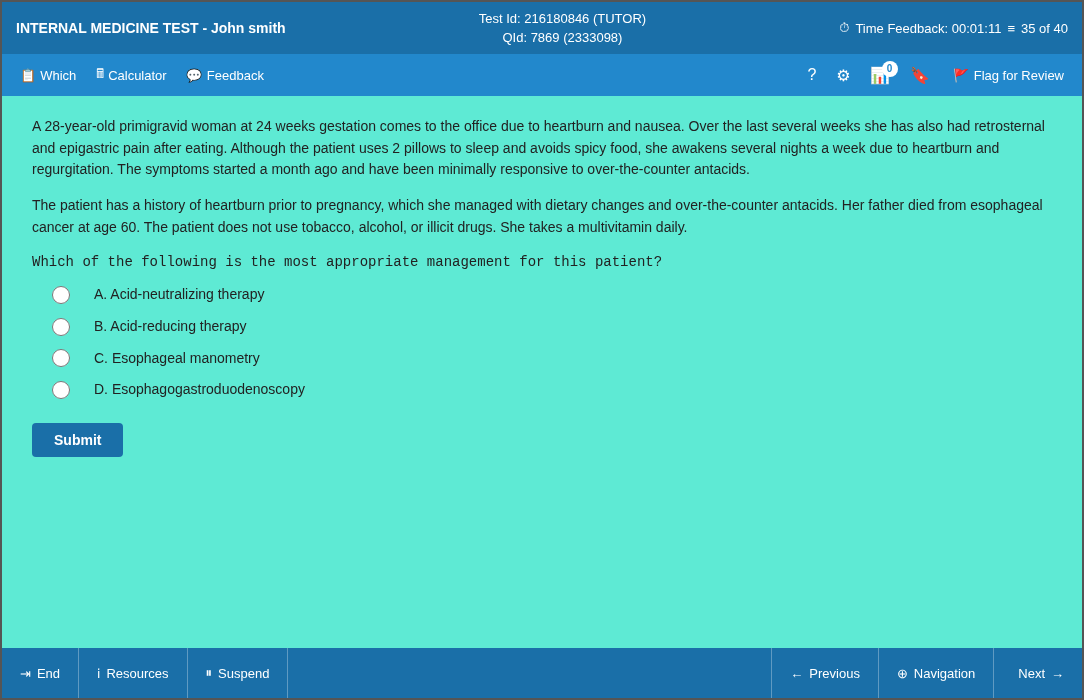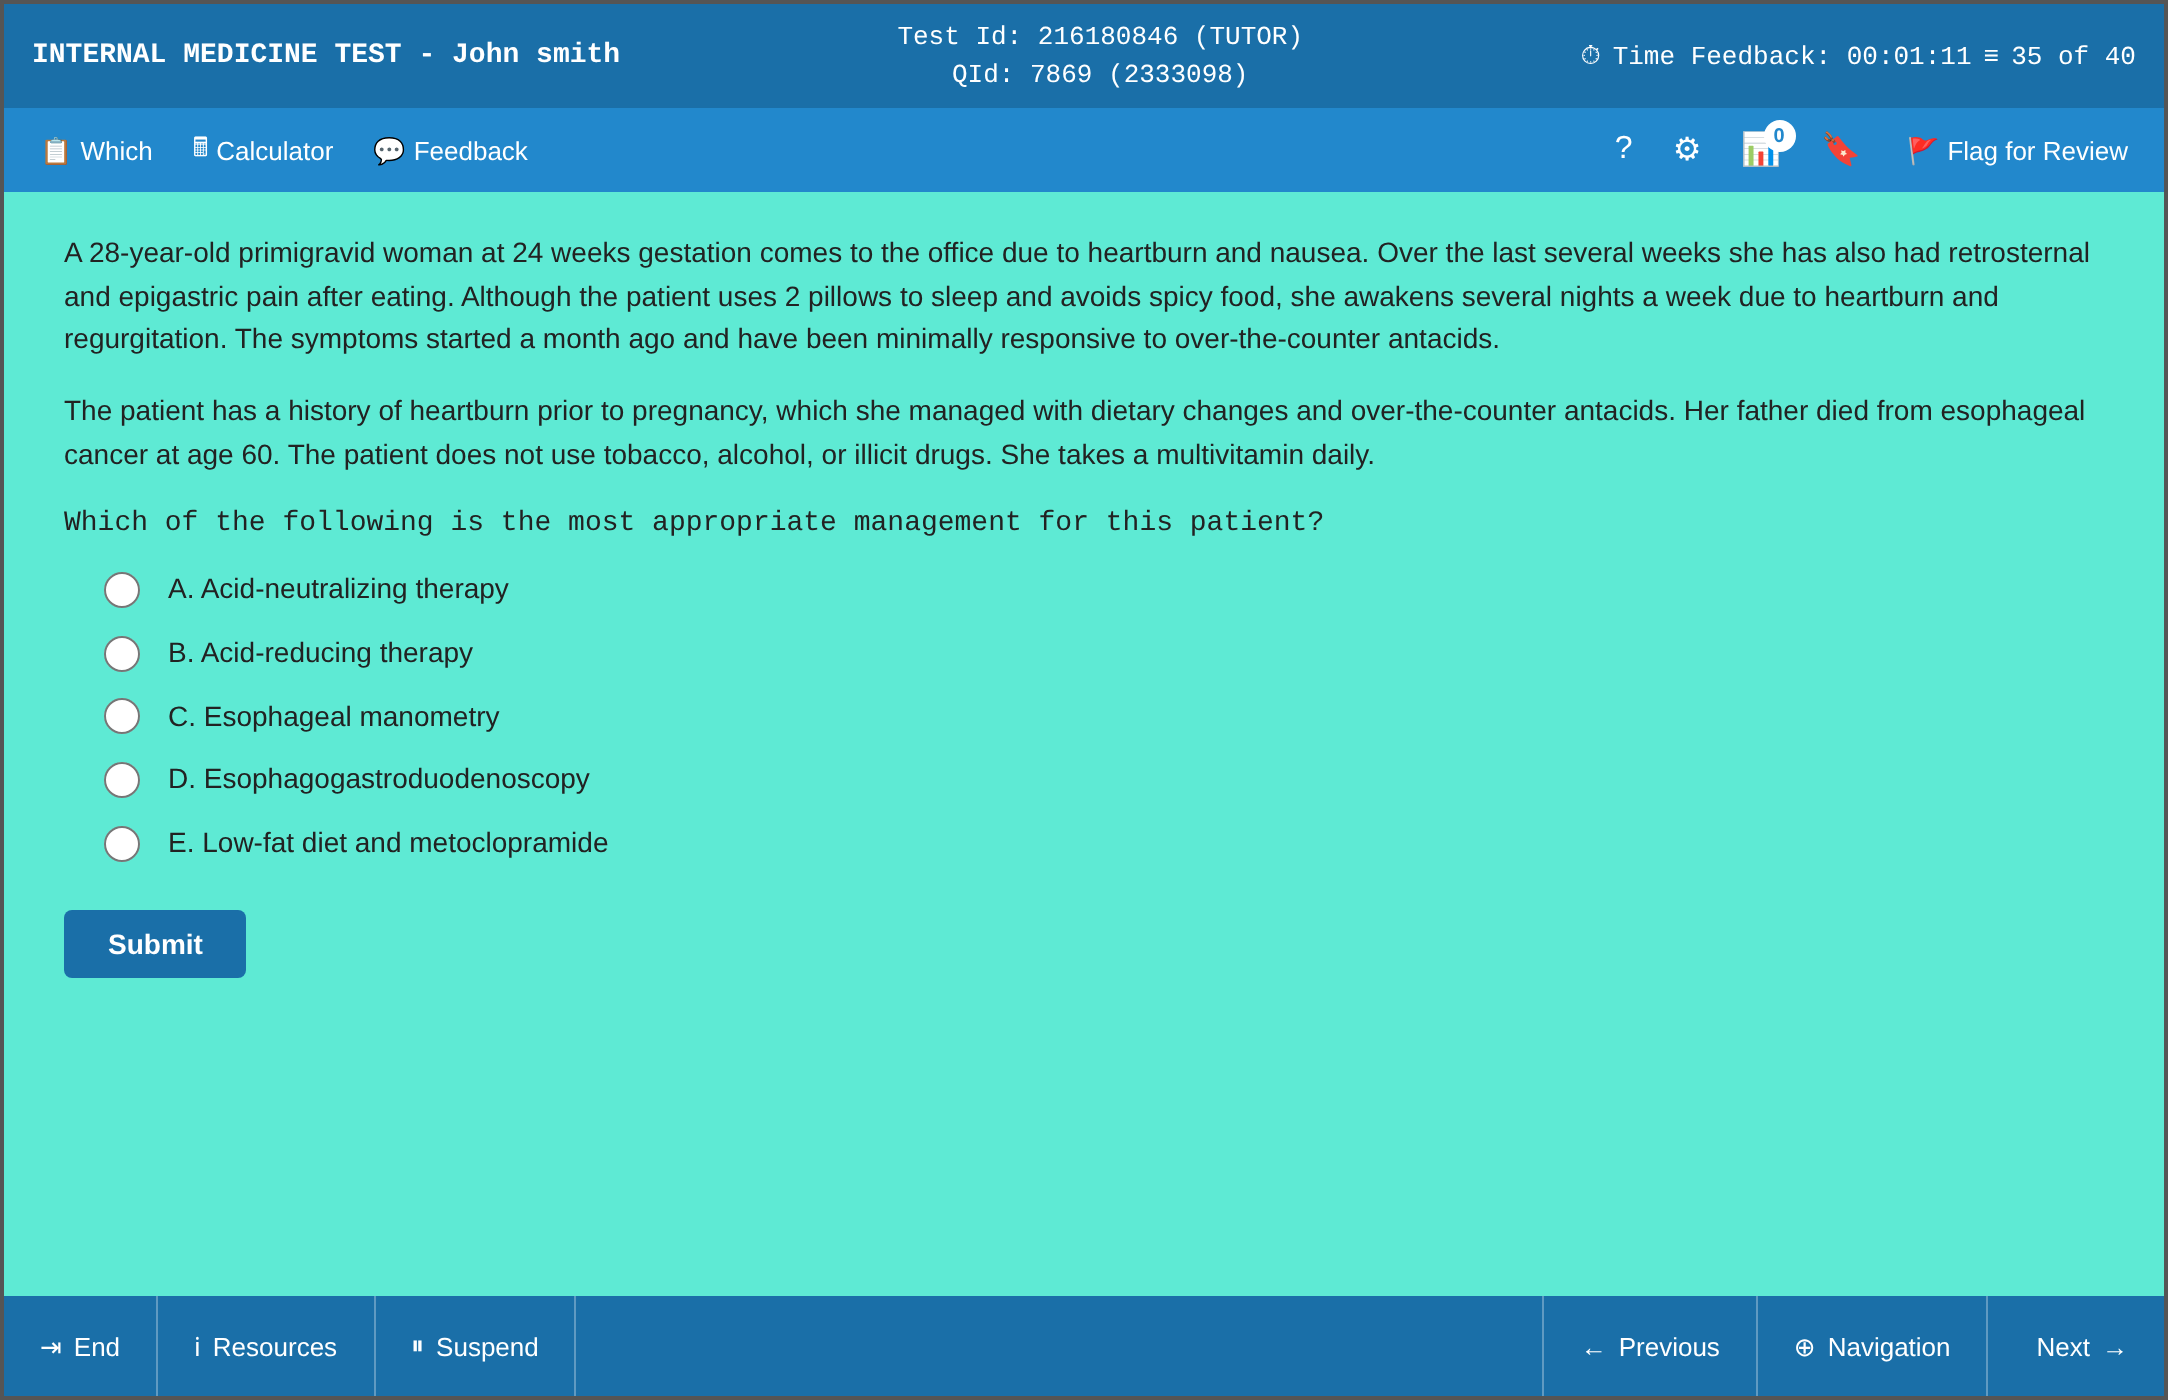"INTERNAL MEDICINE TEST - John" .title-bar { font-family: Liberation Mono, monospace -> none }
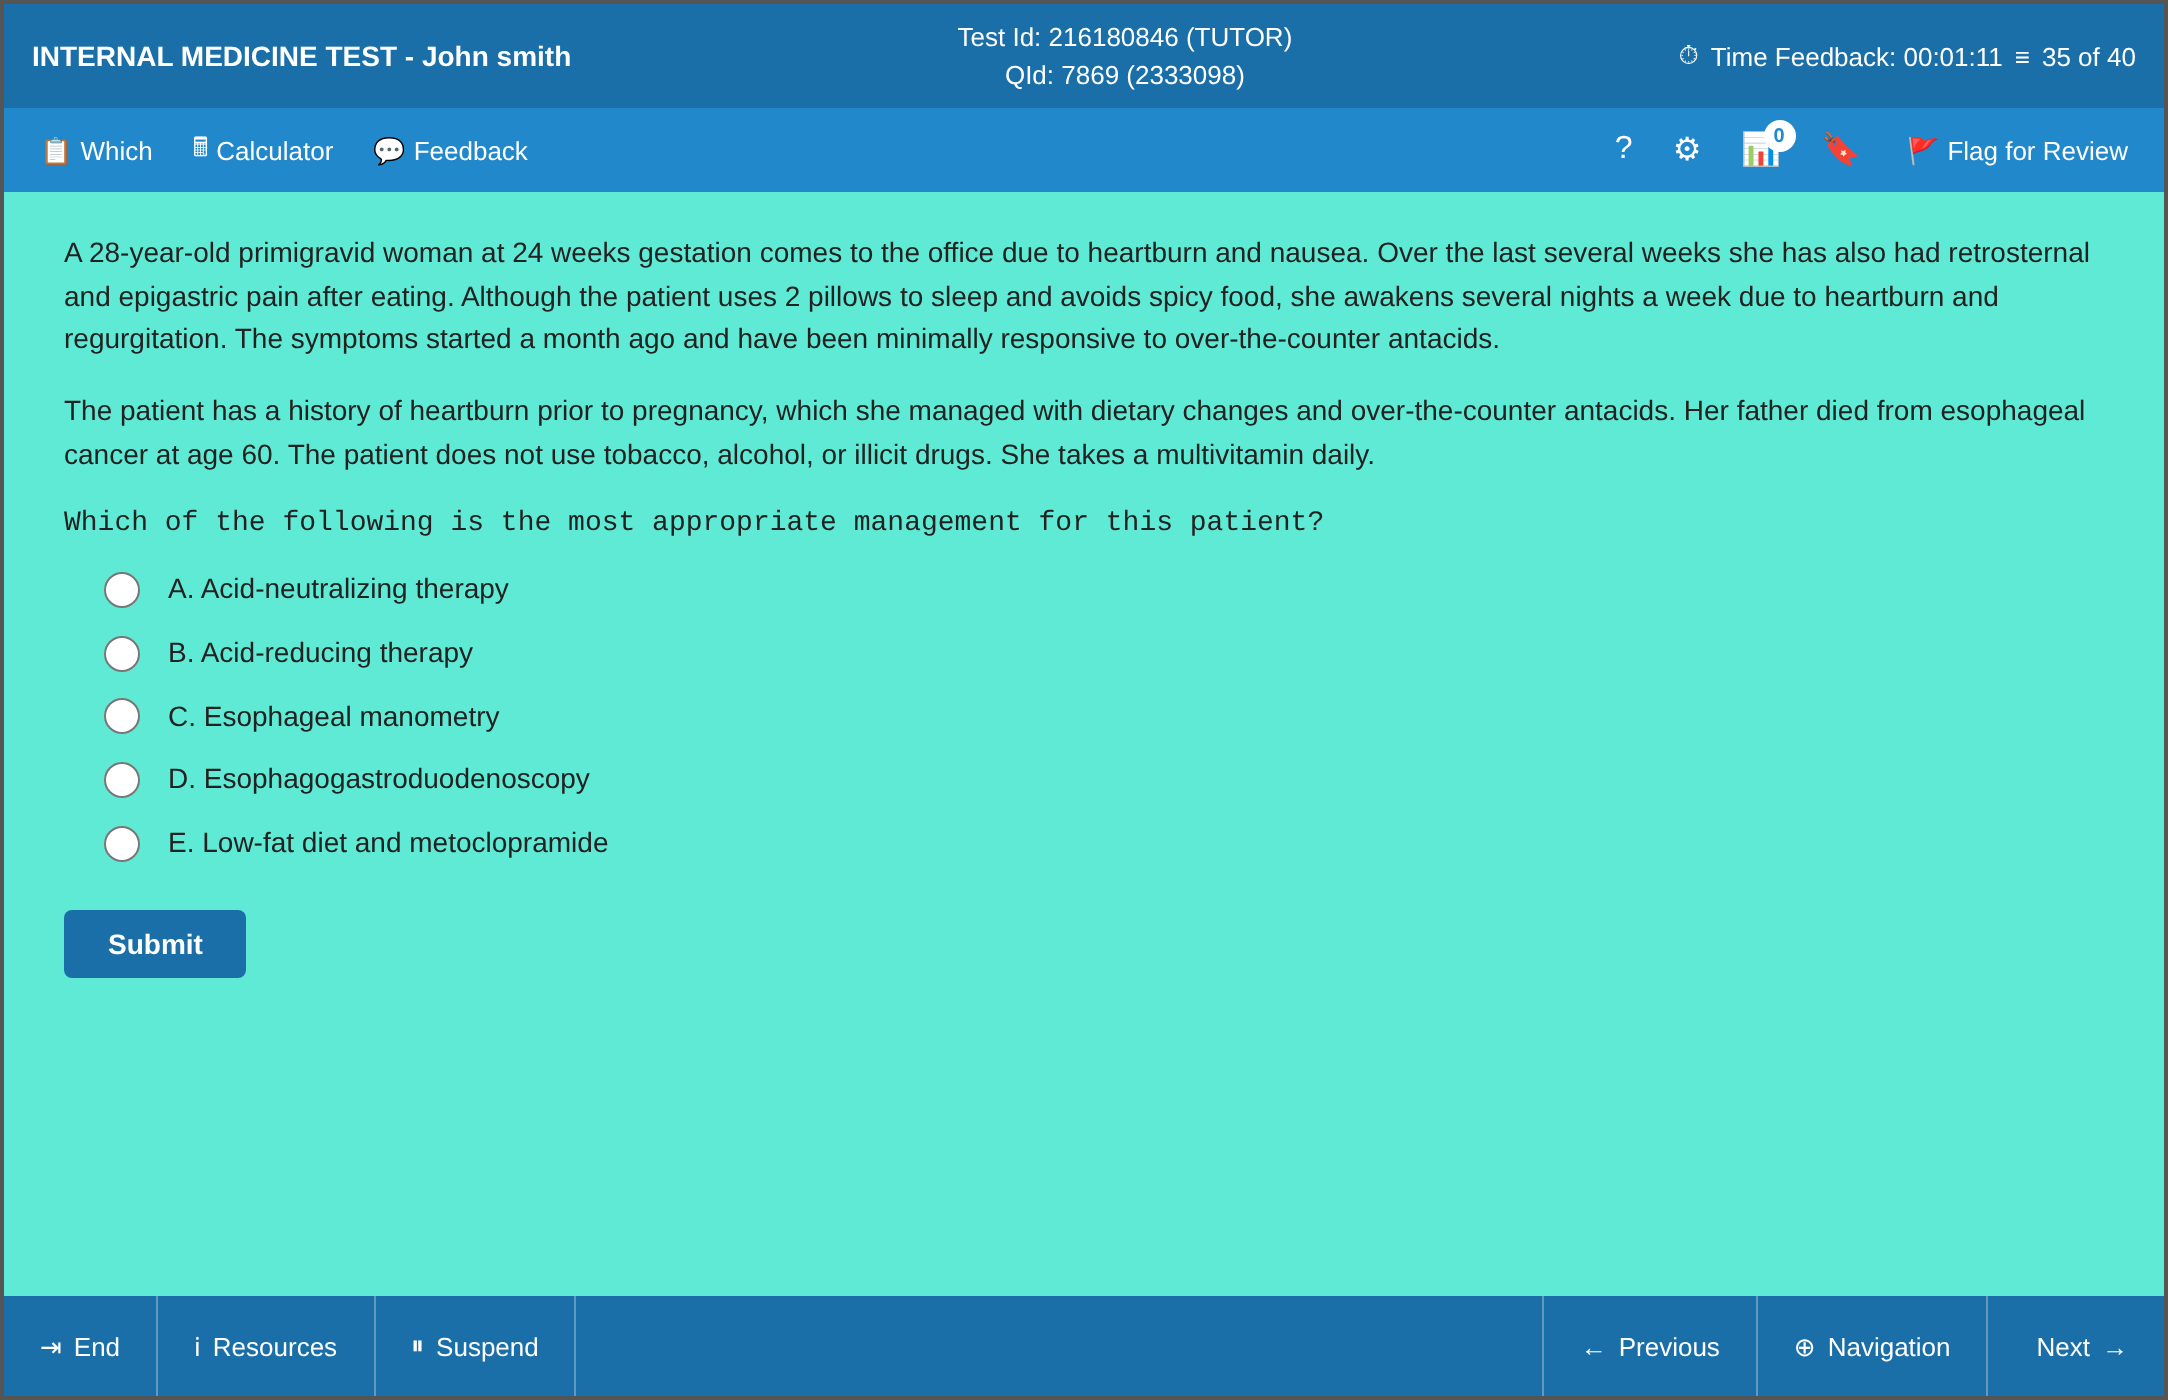"A. Acid-neutralizing therapy" .answer-option { gap: 14px -> 24px }
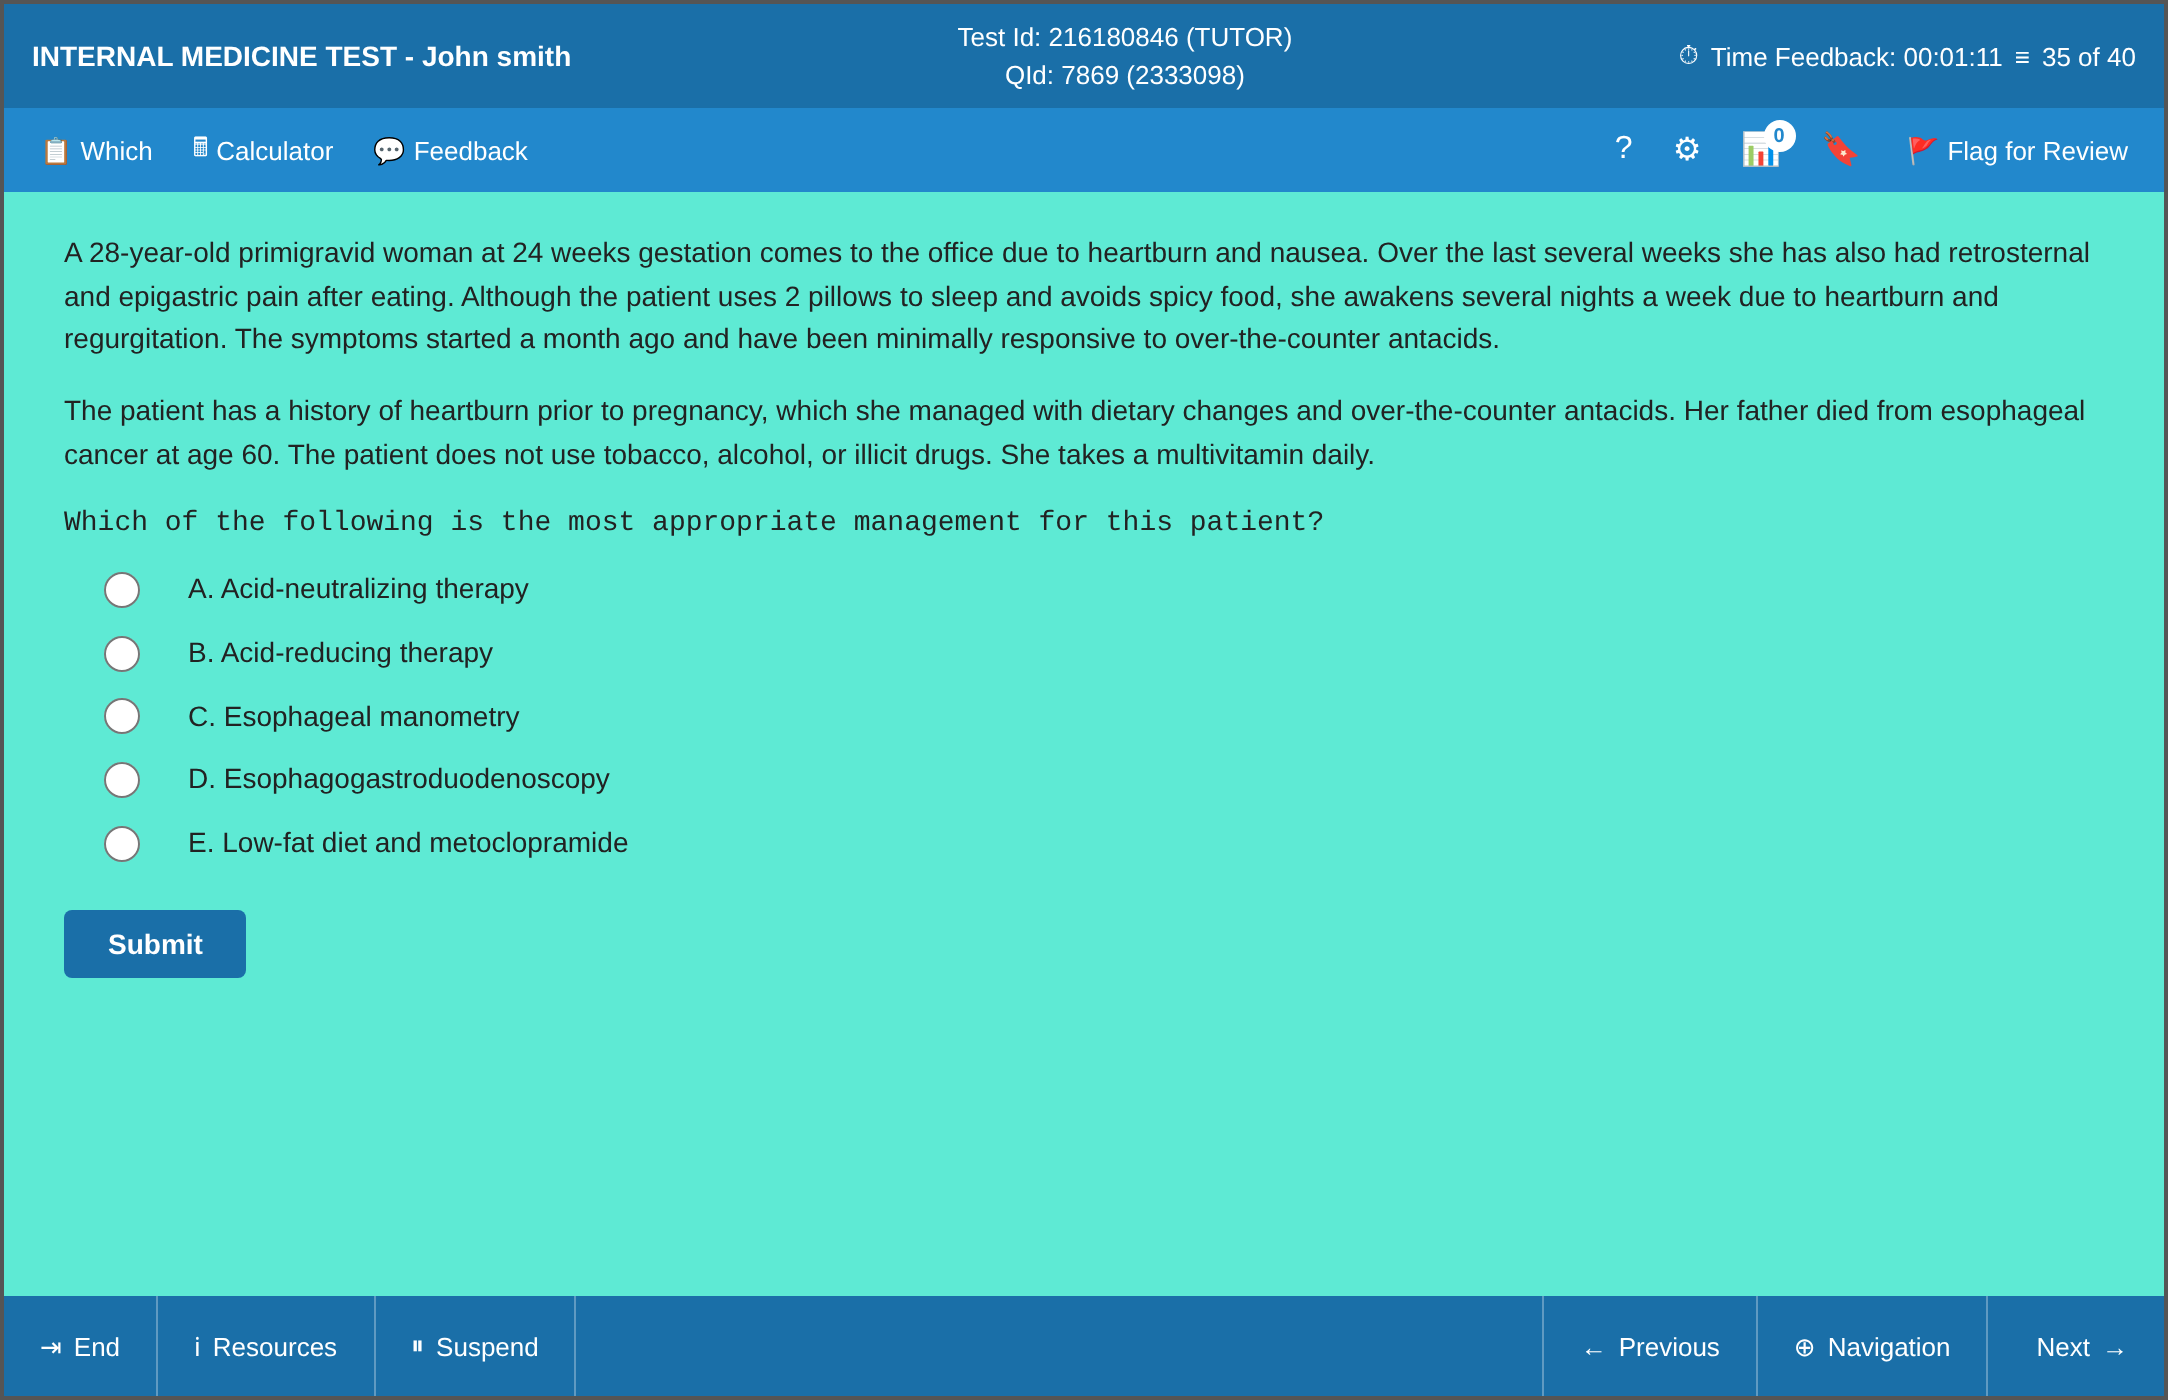"E. Low-fat diet and metoclopramide" label.answer-option { html: <label> <input> <span>E. Low-fat diet and metoclopramide</span> </label> -> none }
